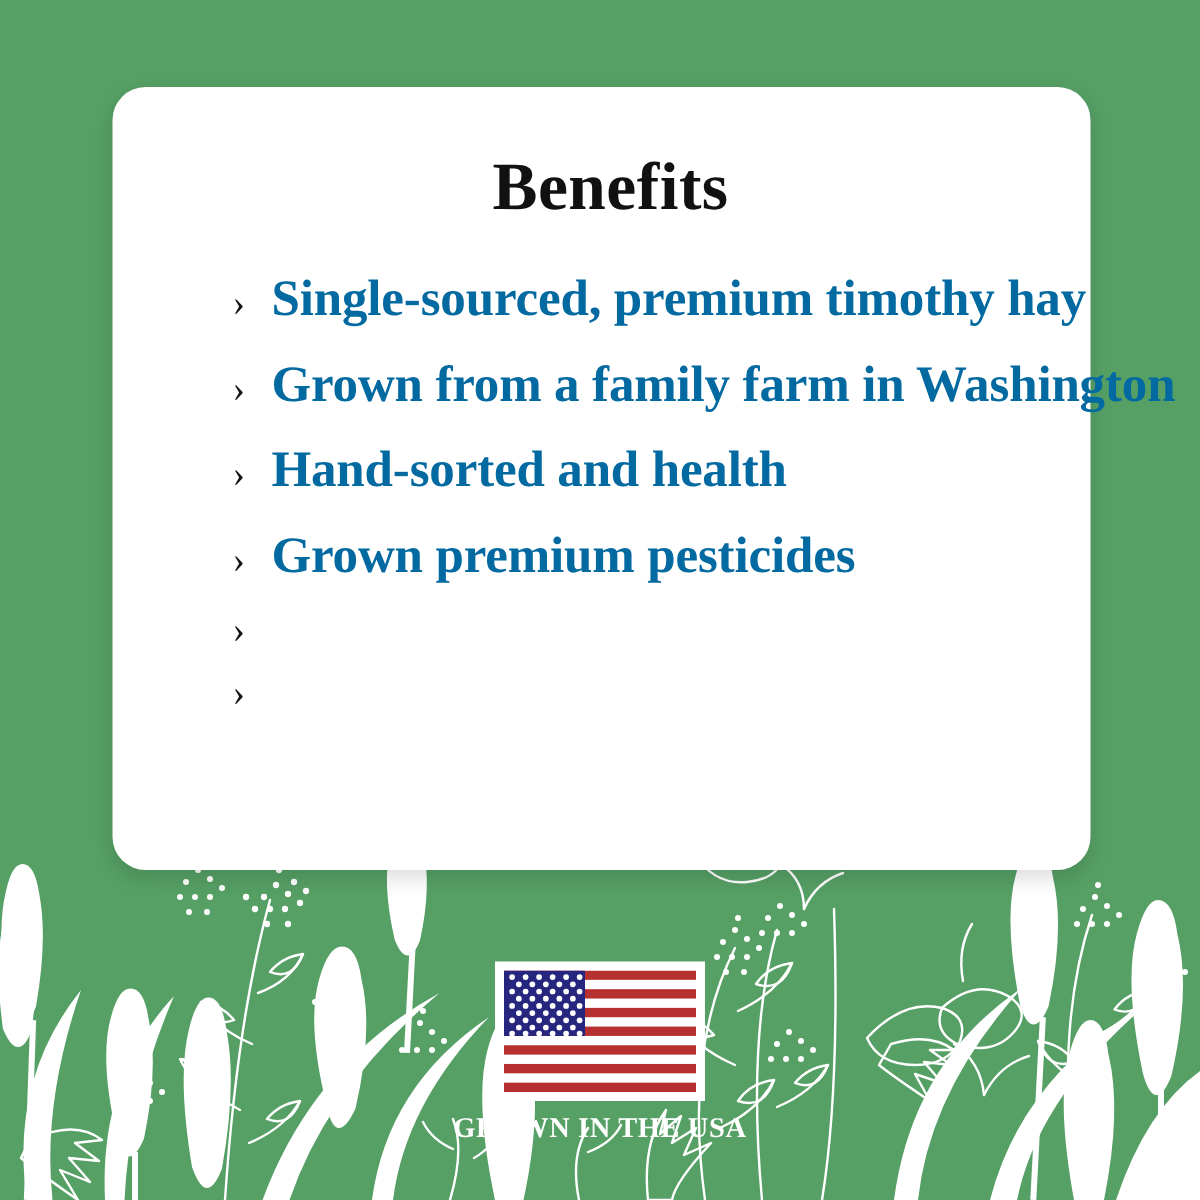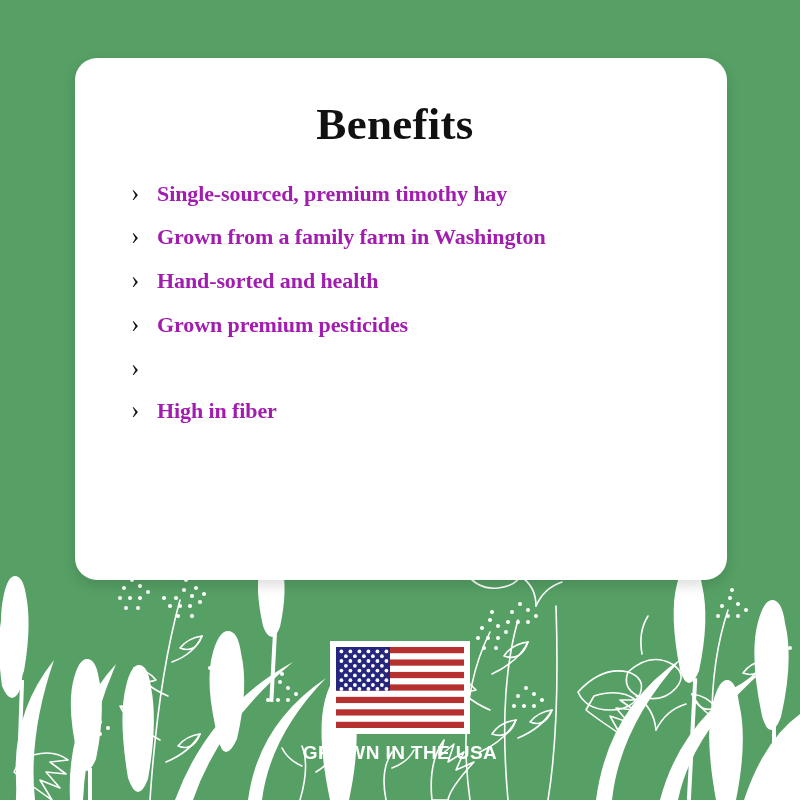"Benefits" #benefits-card { padding: 34px 44px 30px 32px -> 34px 44px 30px 56px }
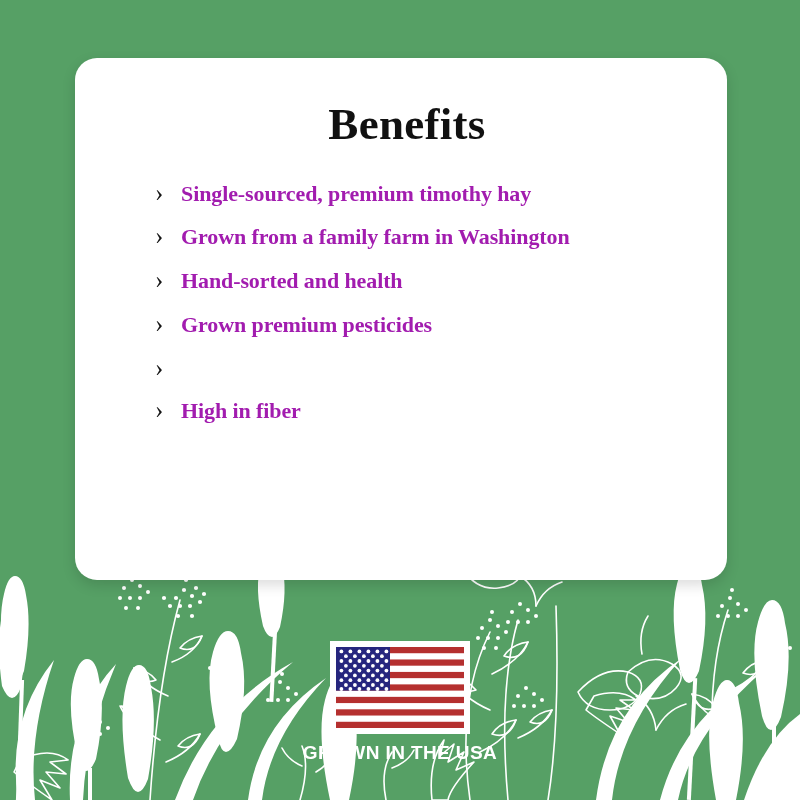"Single-sourced, premium timothy hay" .benefit-text { color: #a21caf -> #0369a1; font-size: 22px -> 34px }
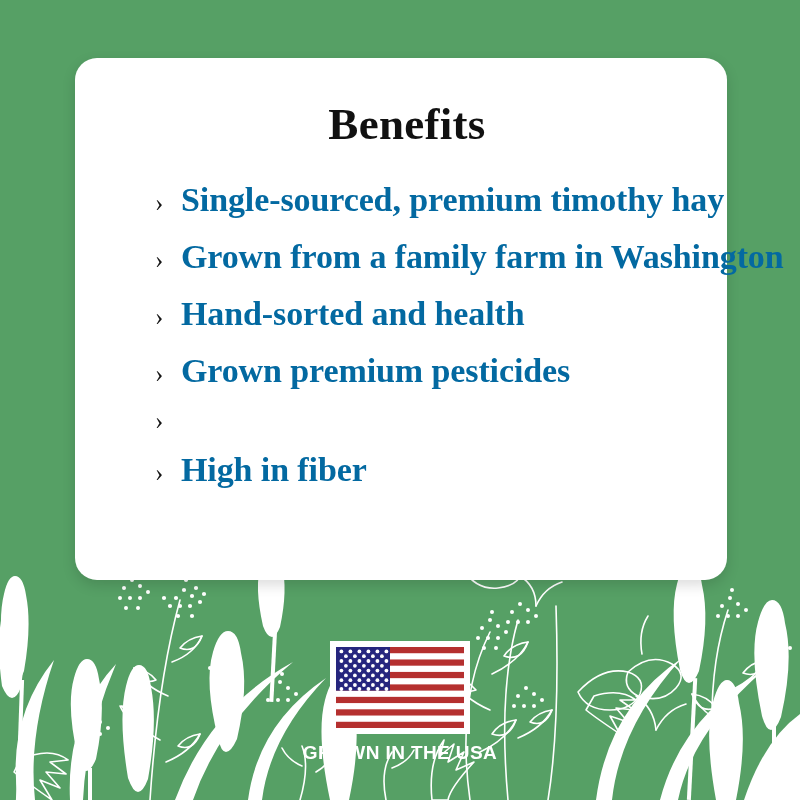"High in fiber" span.benefit-text { html: <span>High in fiber</span> -> none }
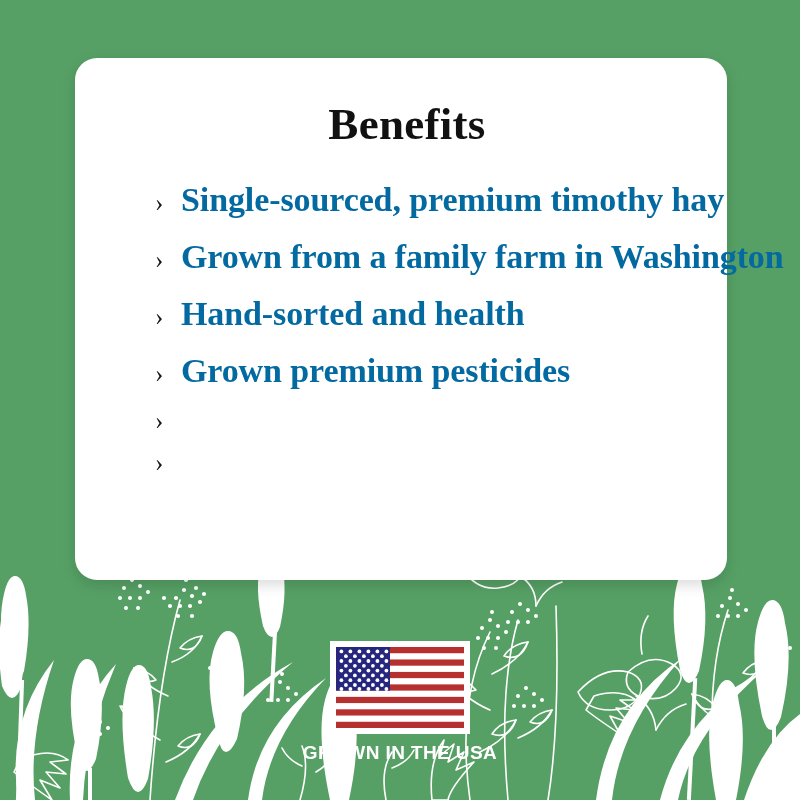"GROWN IN THE USA" #usa-caption { font-family: Liberation Sans, sans-serif -> Liberation Serif, serif }
